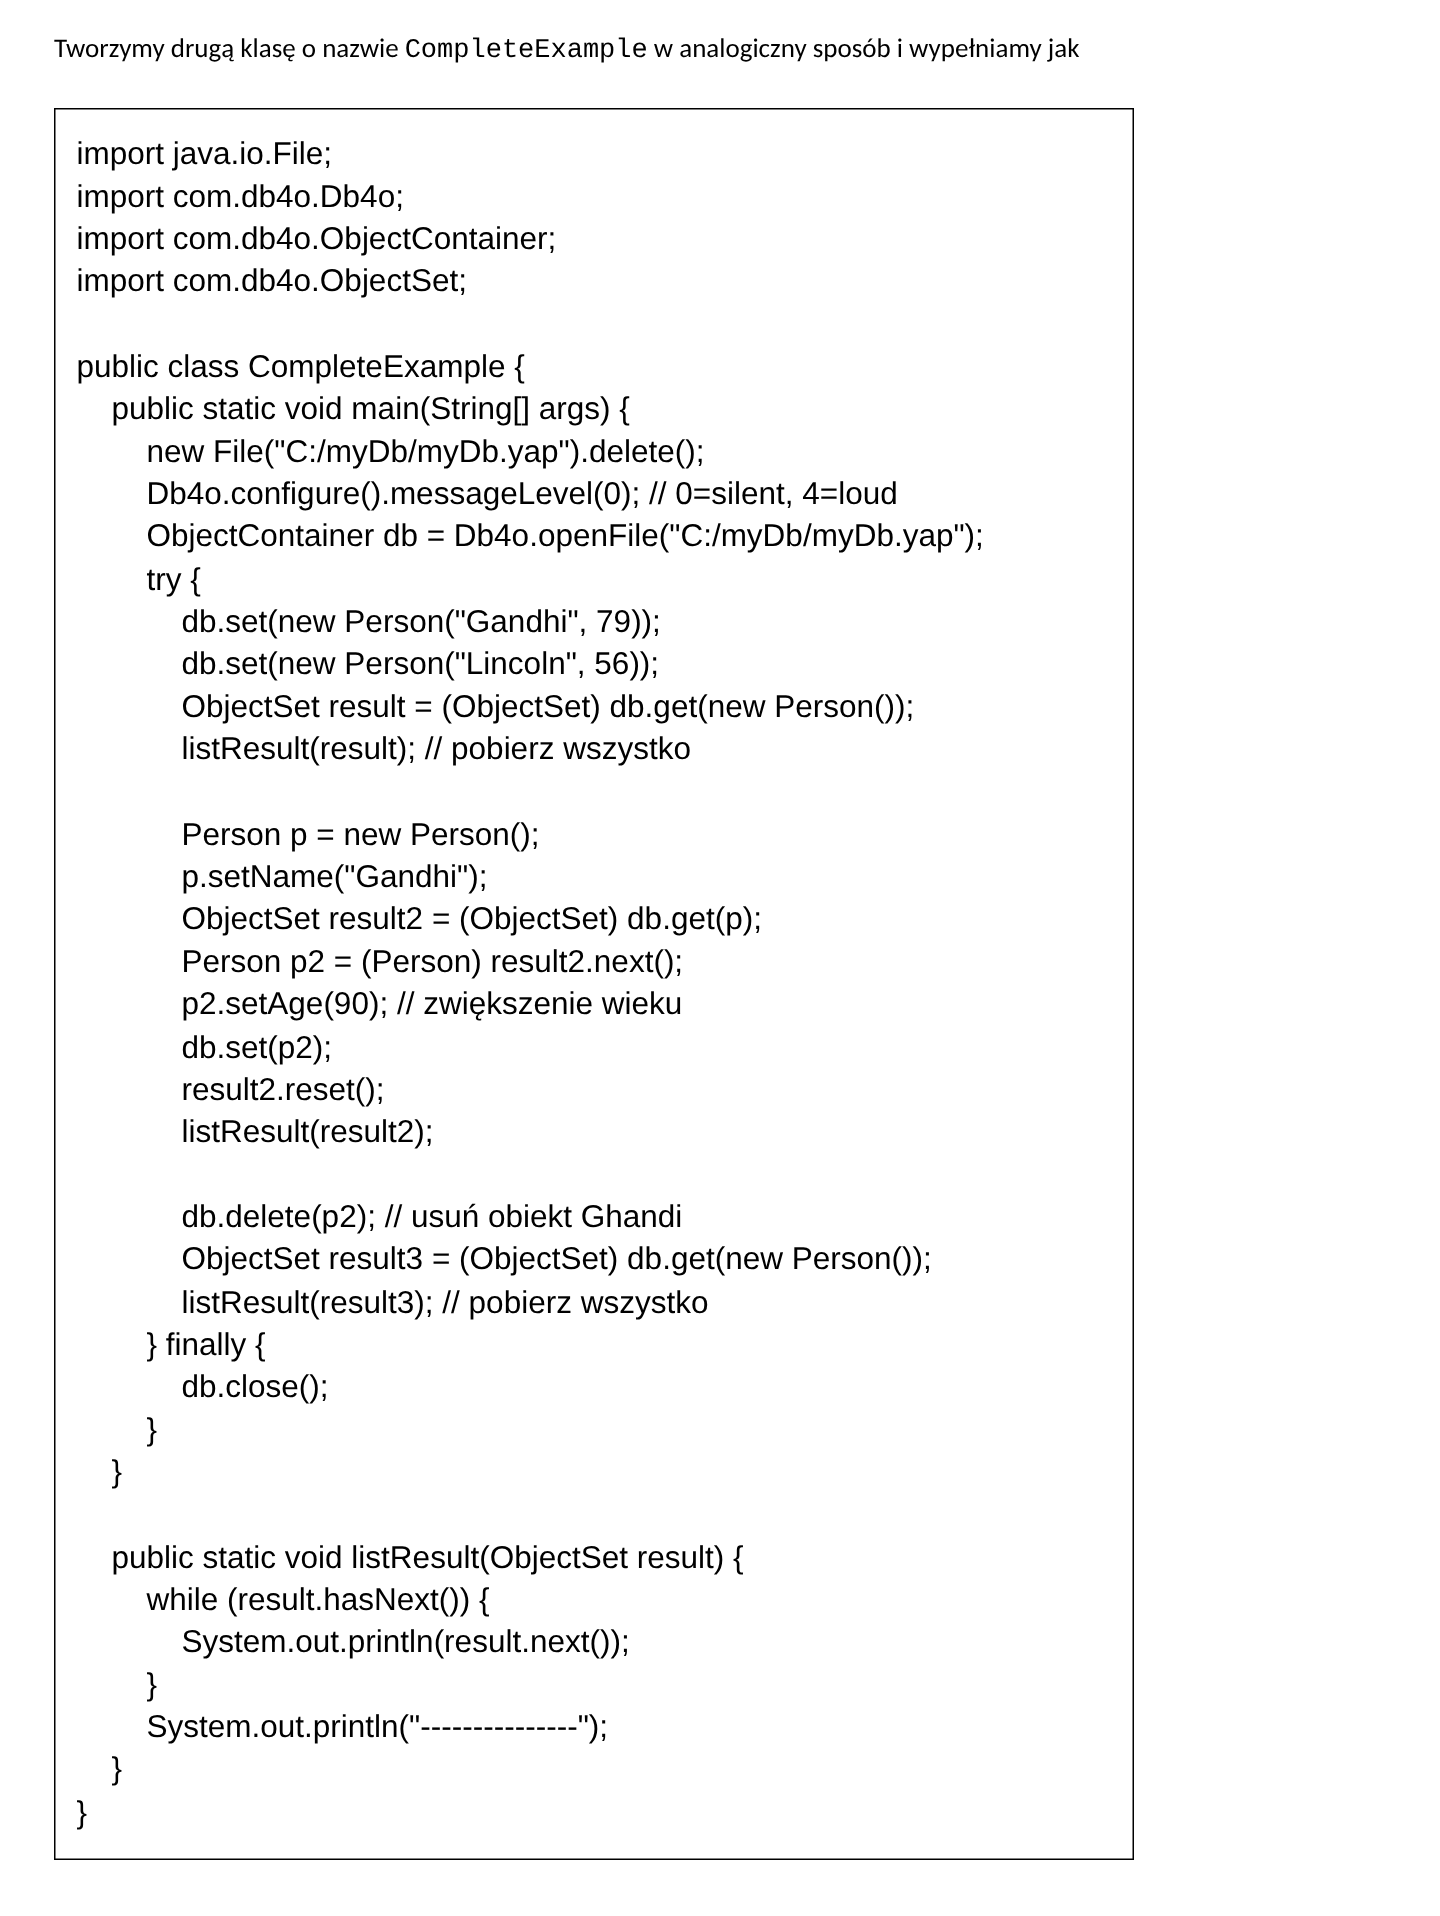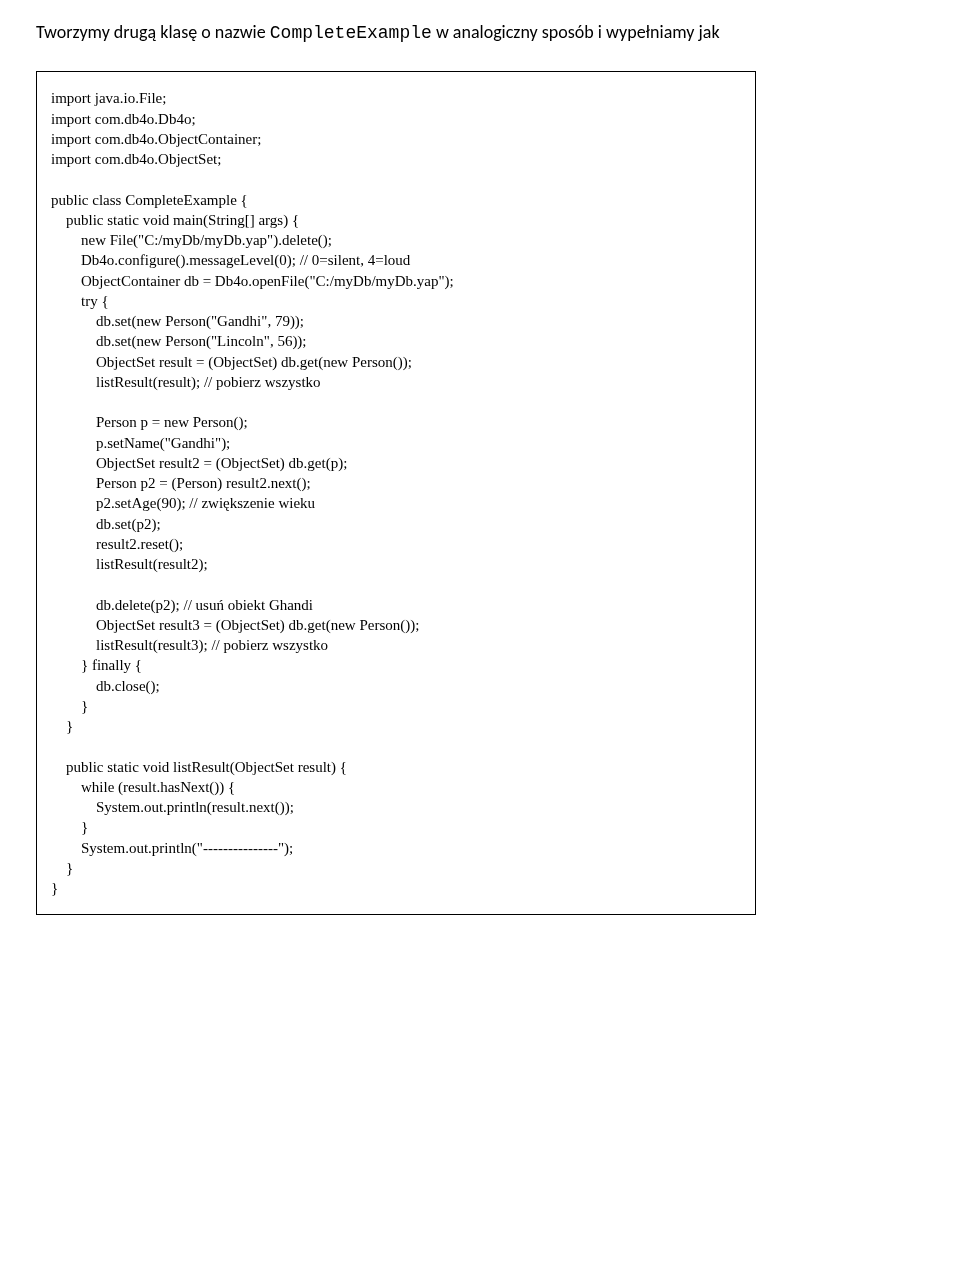"import java.io.File;" .code-box { font-family: Liberation Serif, serif -> Liberation Sans, sans-serif; font-size: 15px -> 21px }
